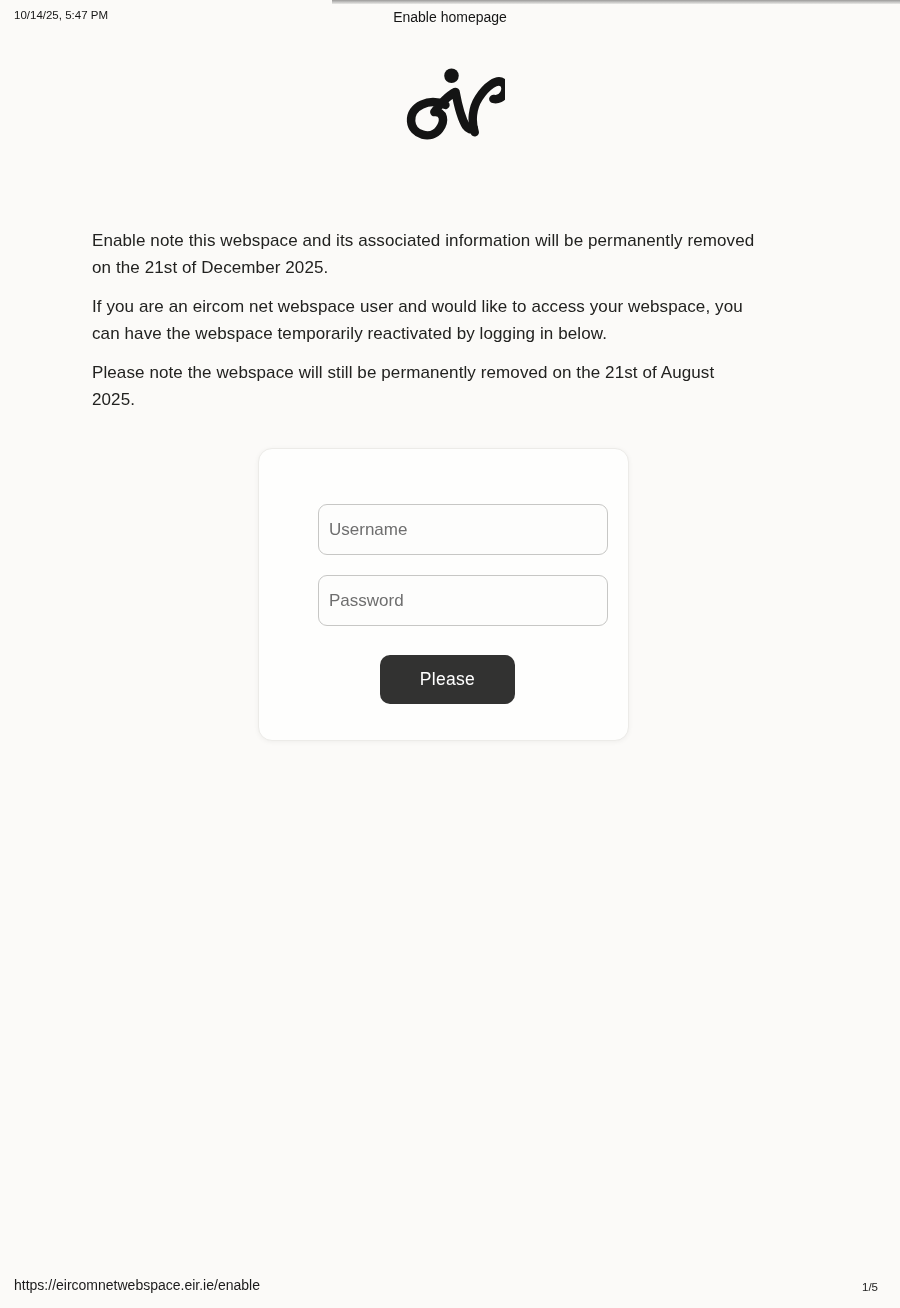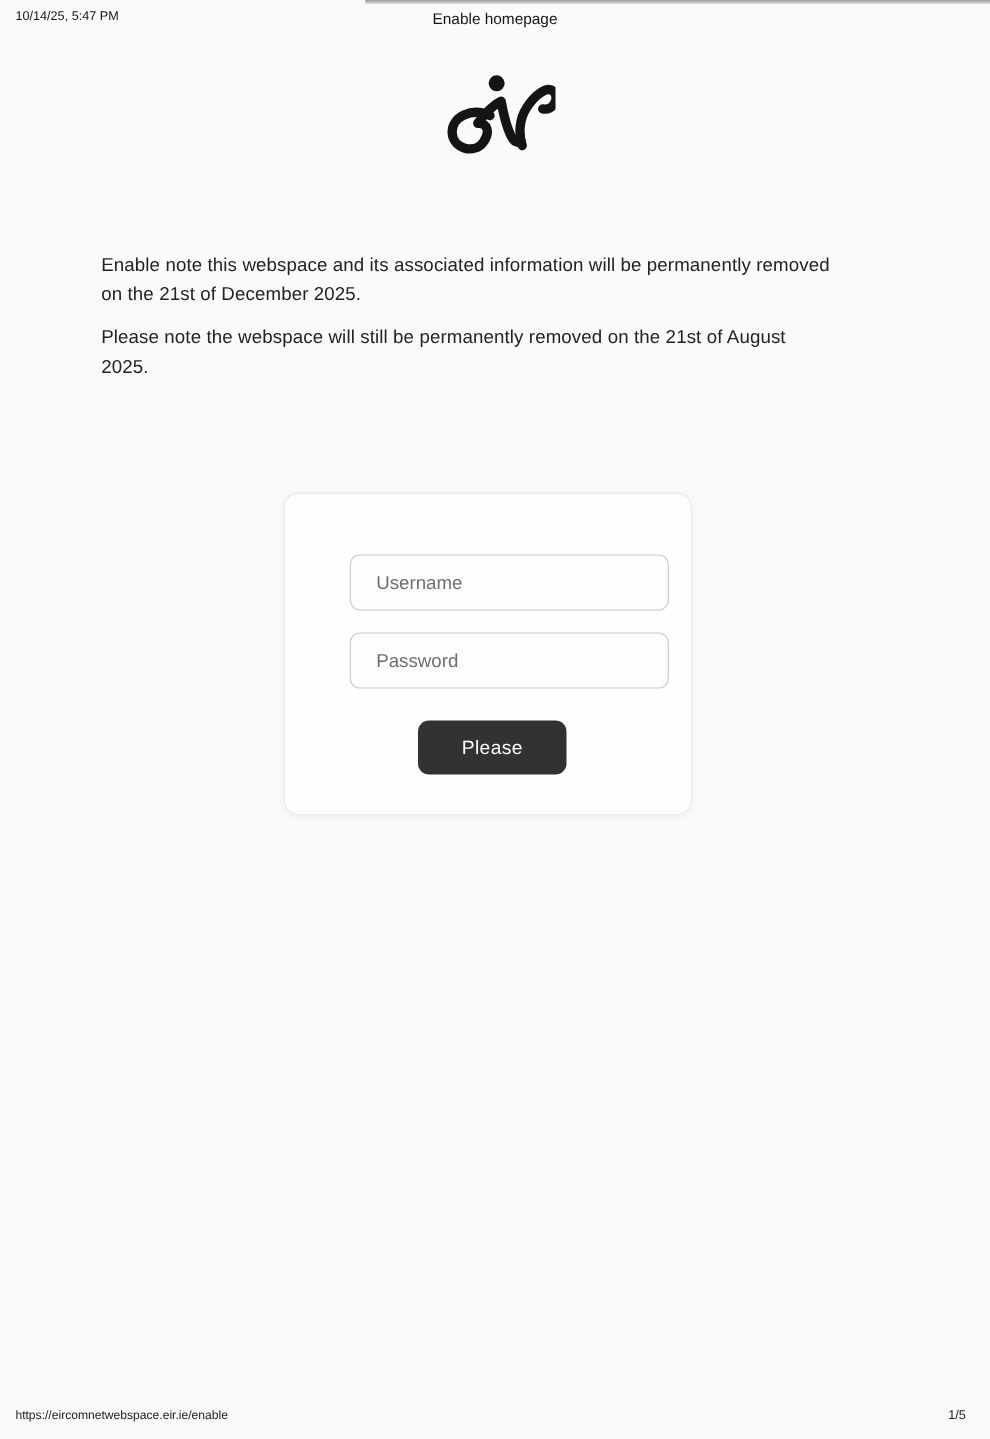"If you are an eircom" p.para { html: none -> <p> <span>If you are an eircom net webspace user and would like to access your webspace, you</span><br> <span>can have the webspace temporarily reactivated by logging in below.</span> </p> }
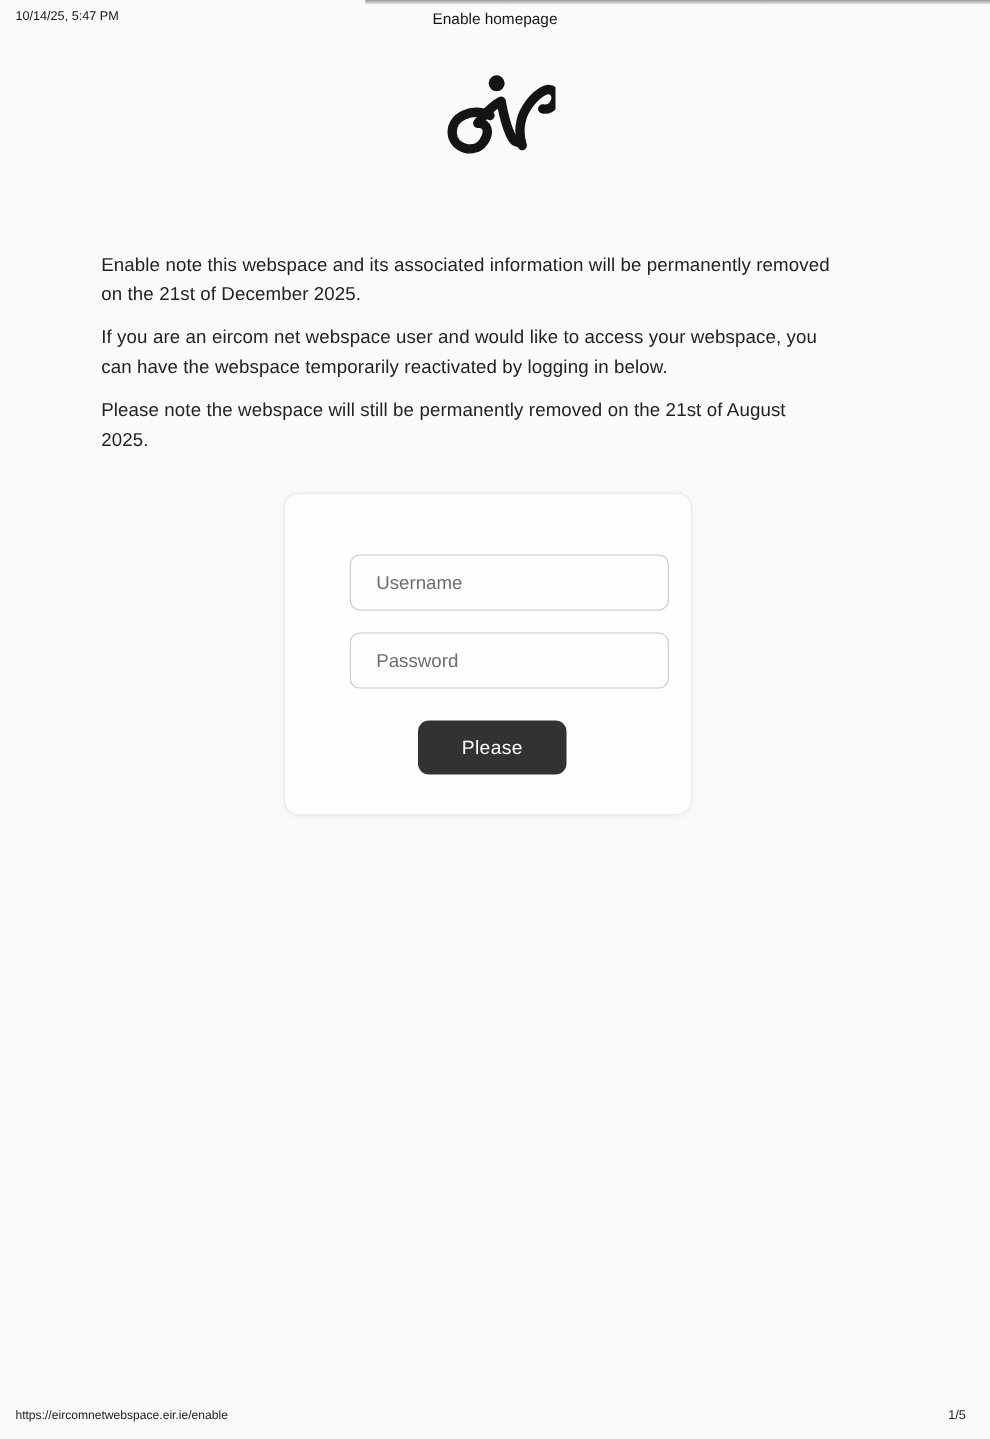"Username" .field { padding: 0 23px -> 0 10px }
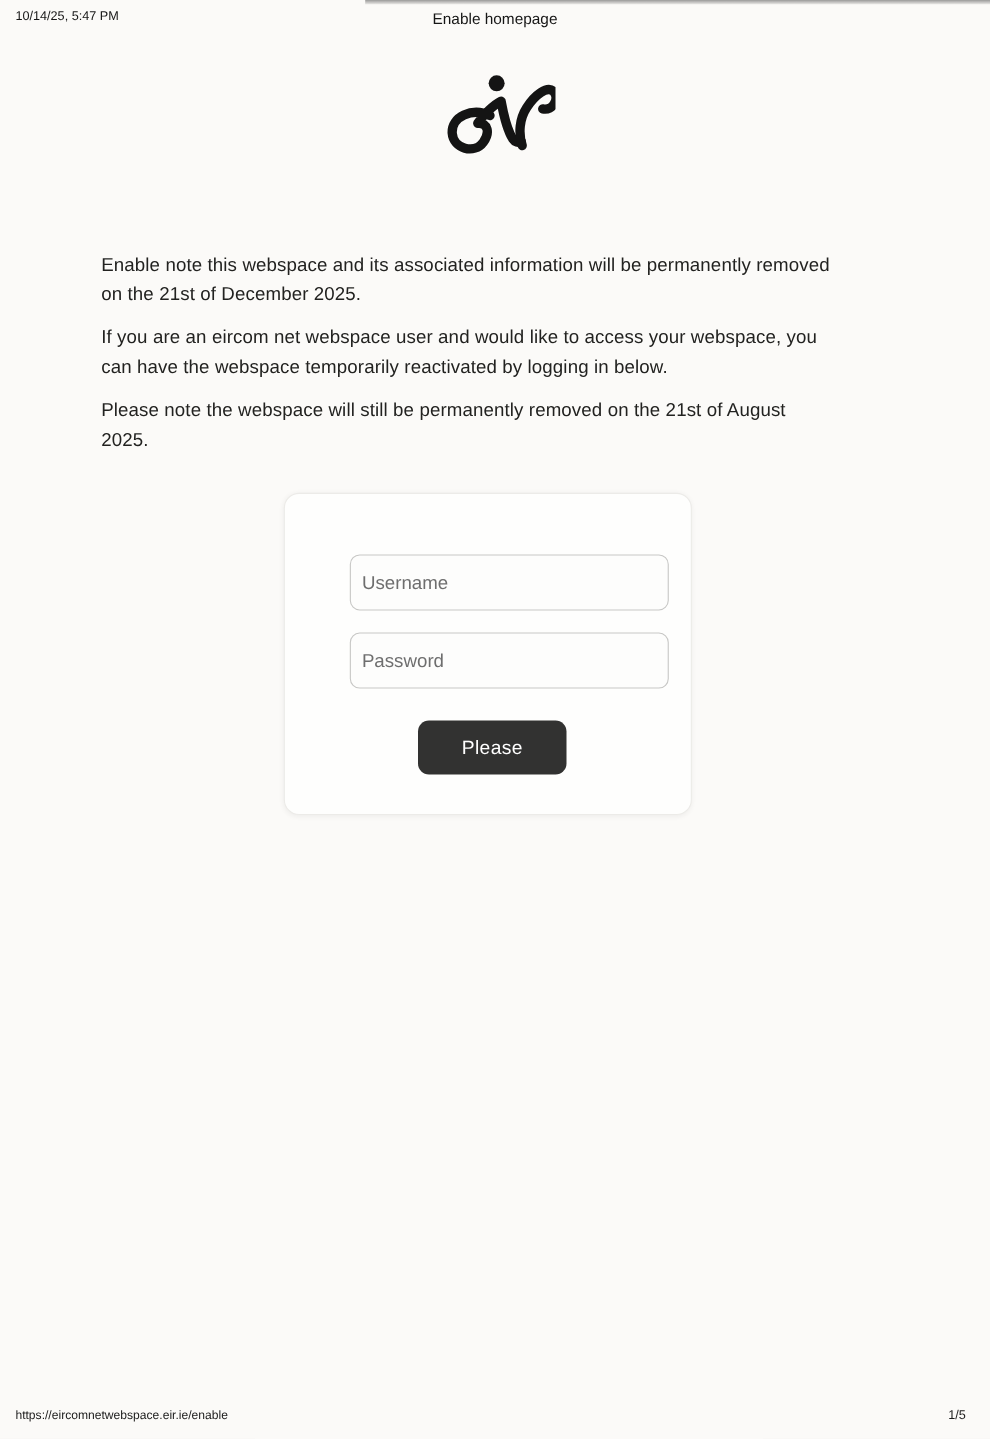"https://eircomnetwebspace.eir.ie/enable" .ftr-url { font-size: 11px -> 14px }
